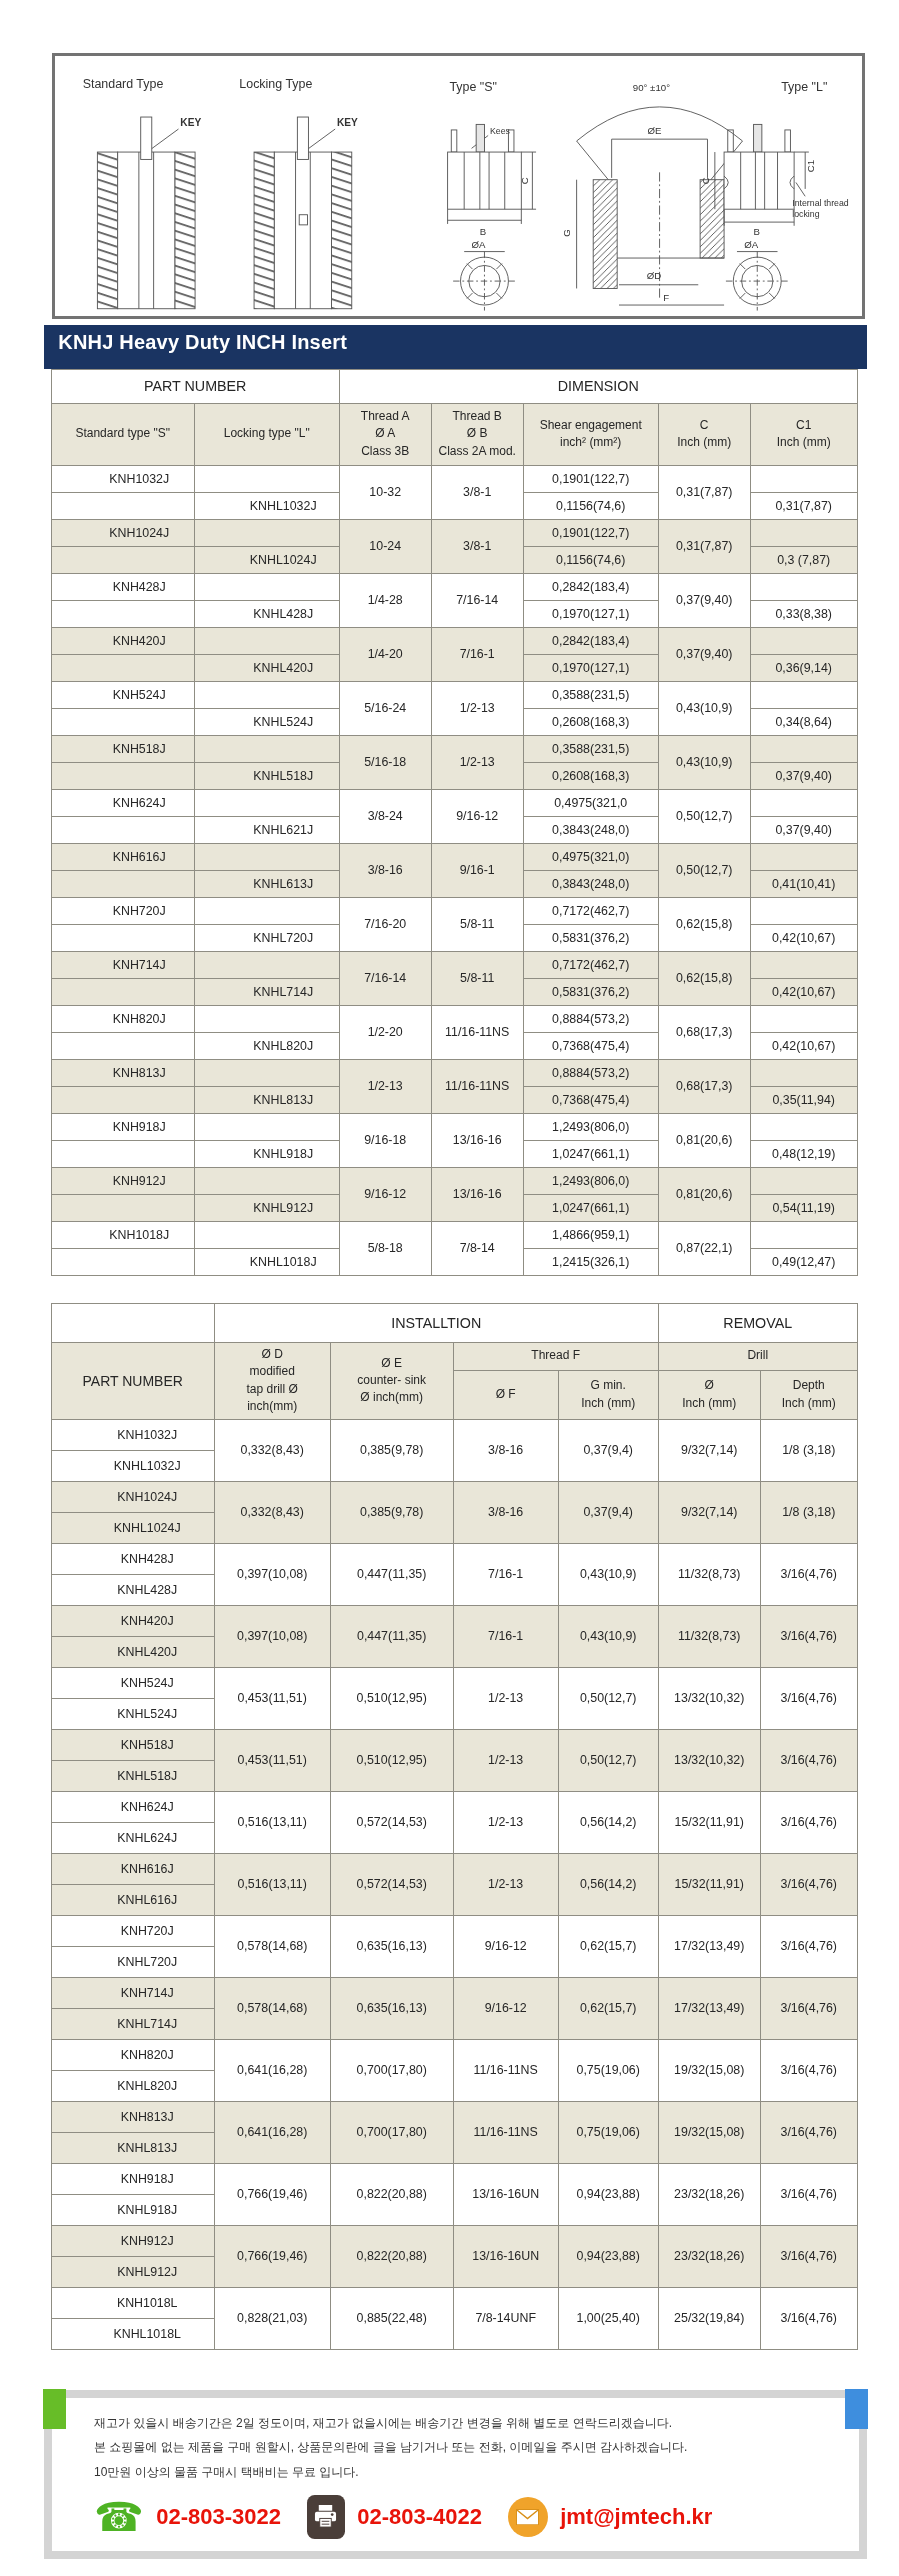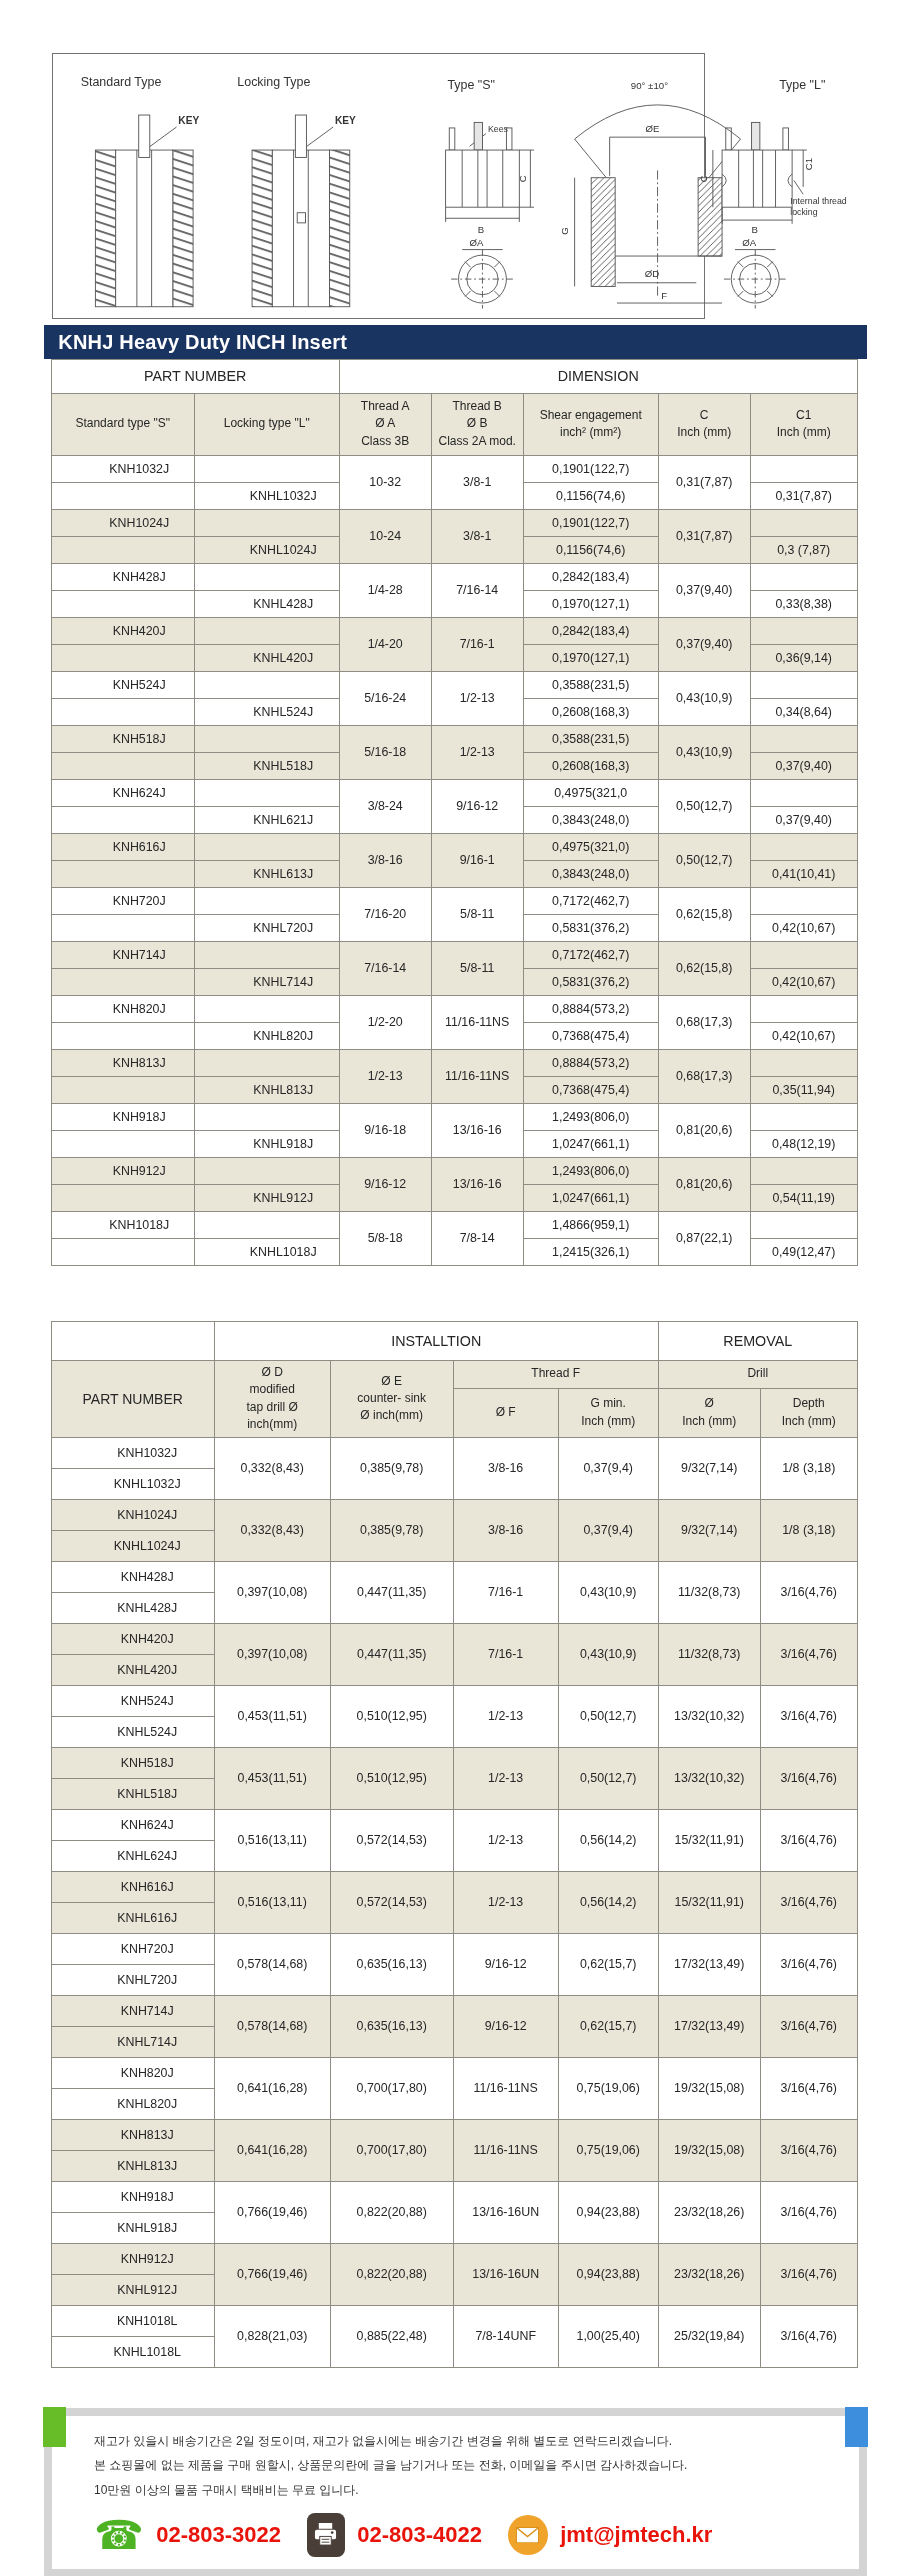"Standard Type" .draw-box { border: 1px solid #737373 -> 3px solid #737373; width: 653px -> 813px }
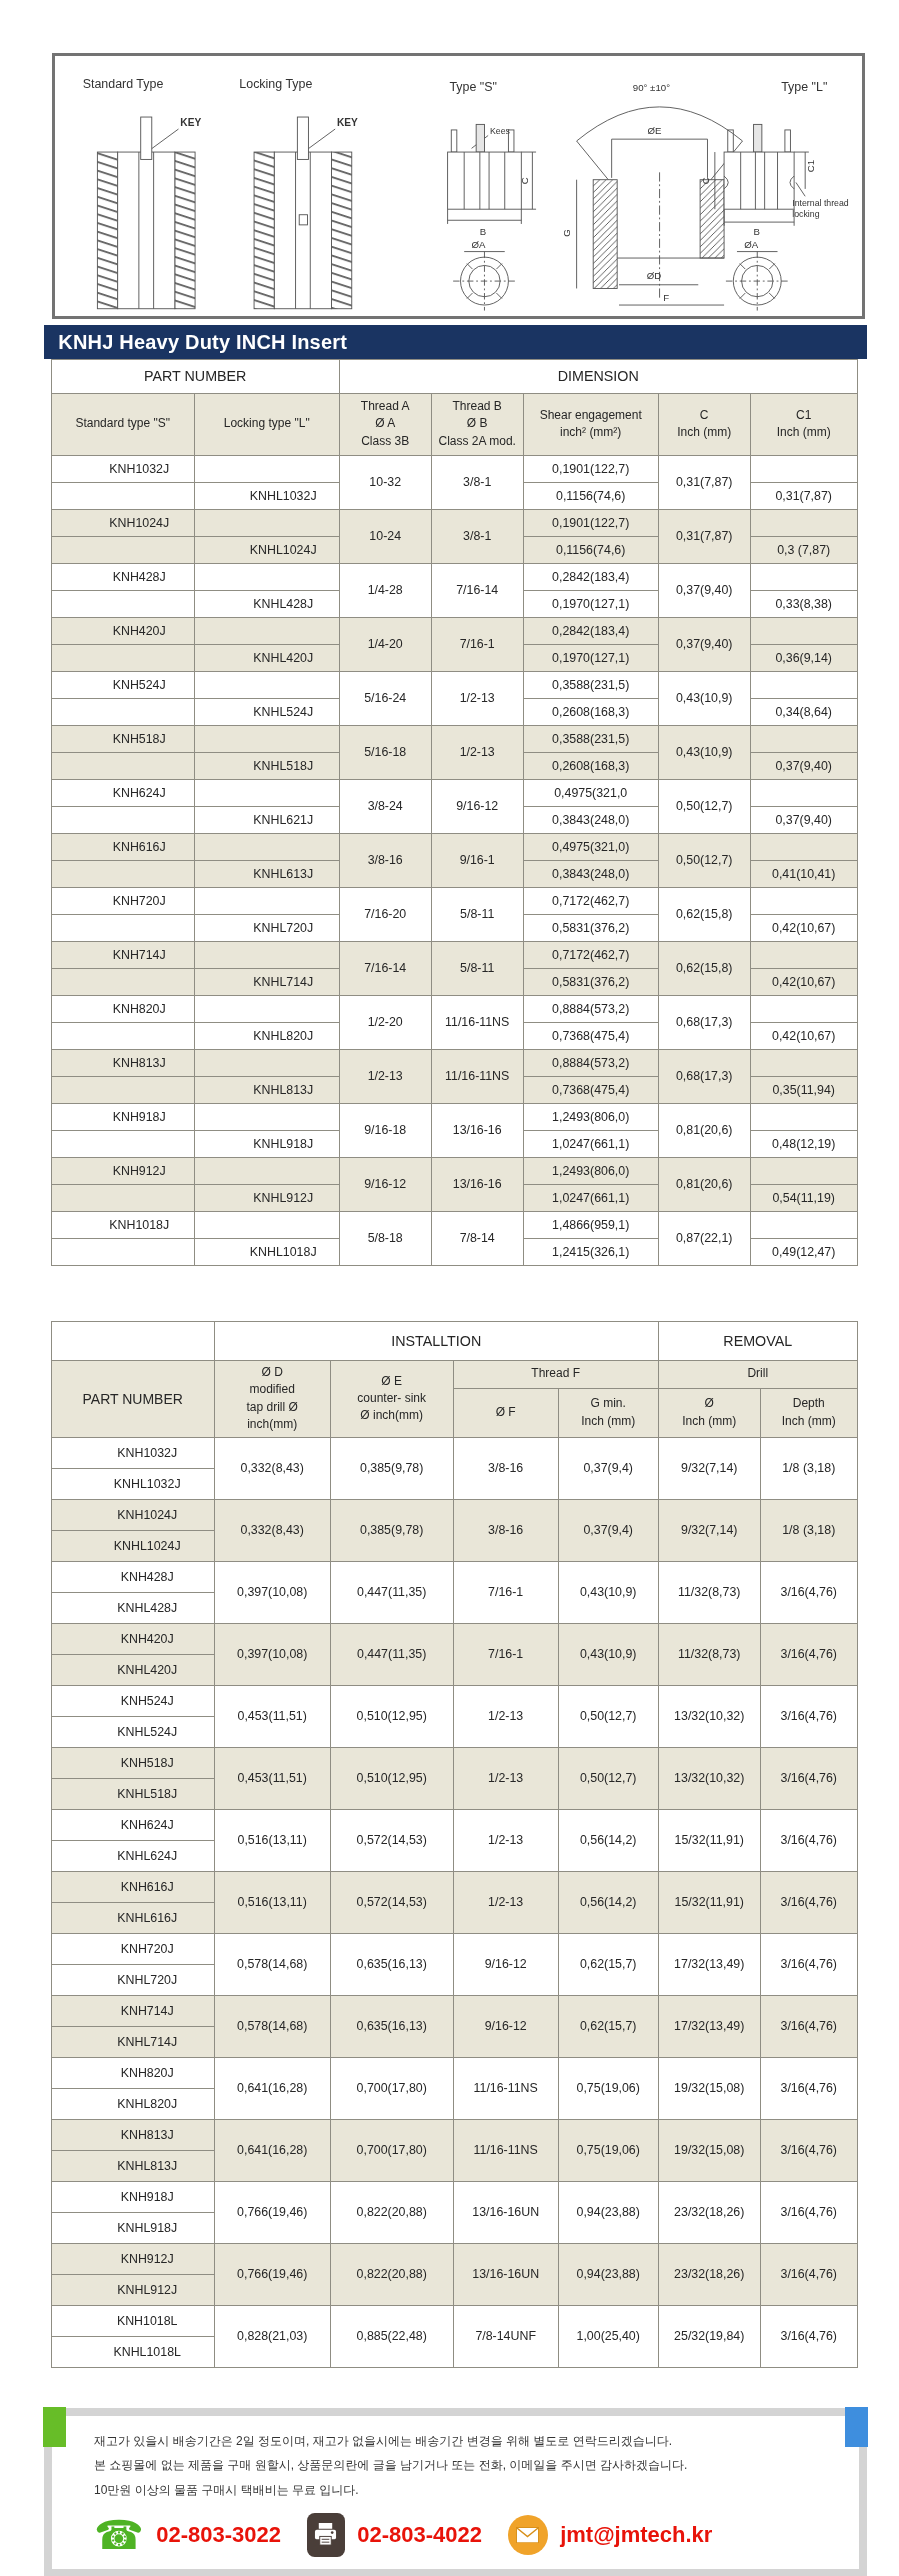"KNHJ Heavy Duty INCH Insert" .title-bar { height: 34px -> 44px }
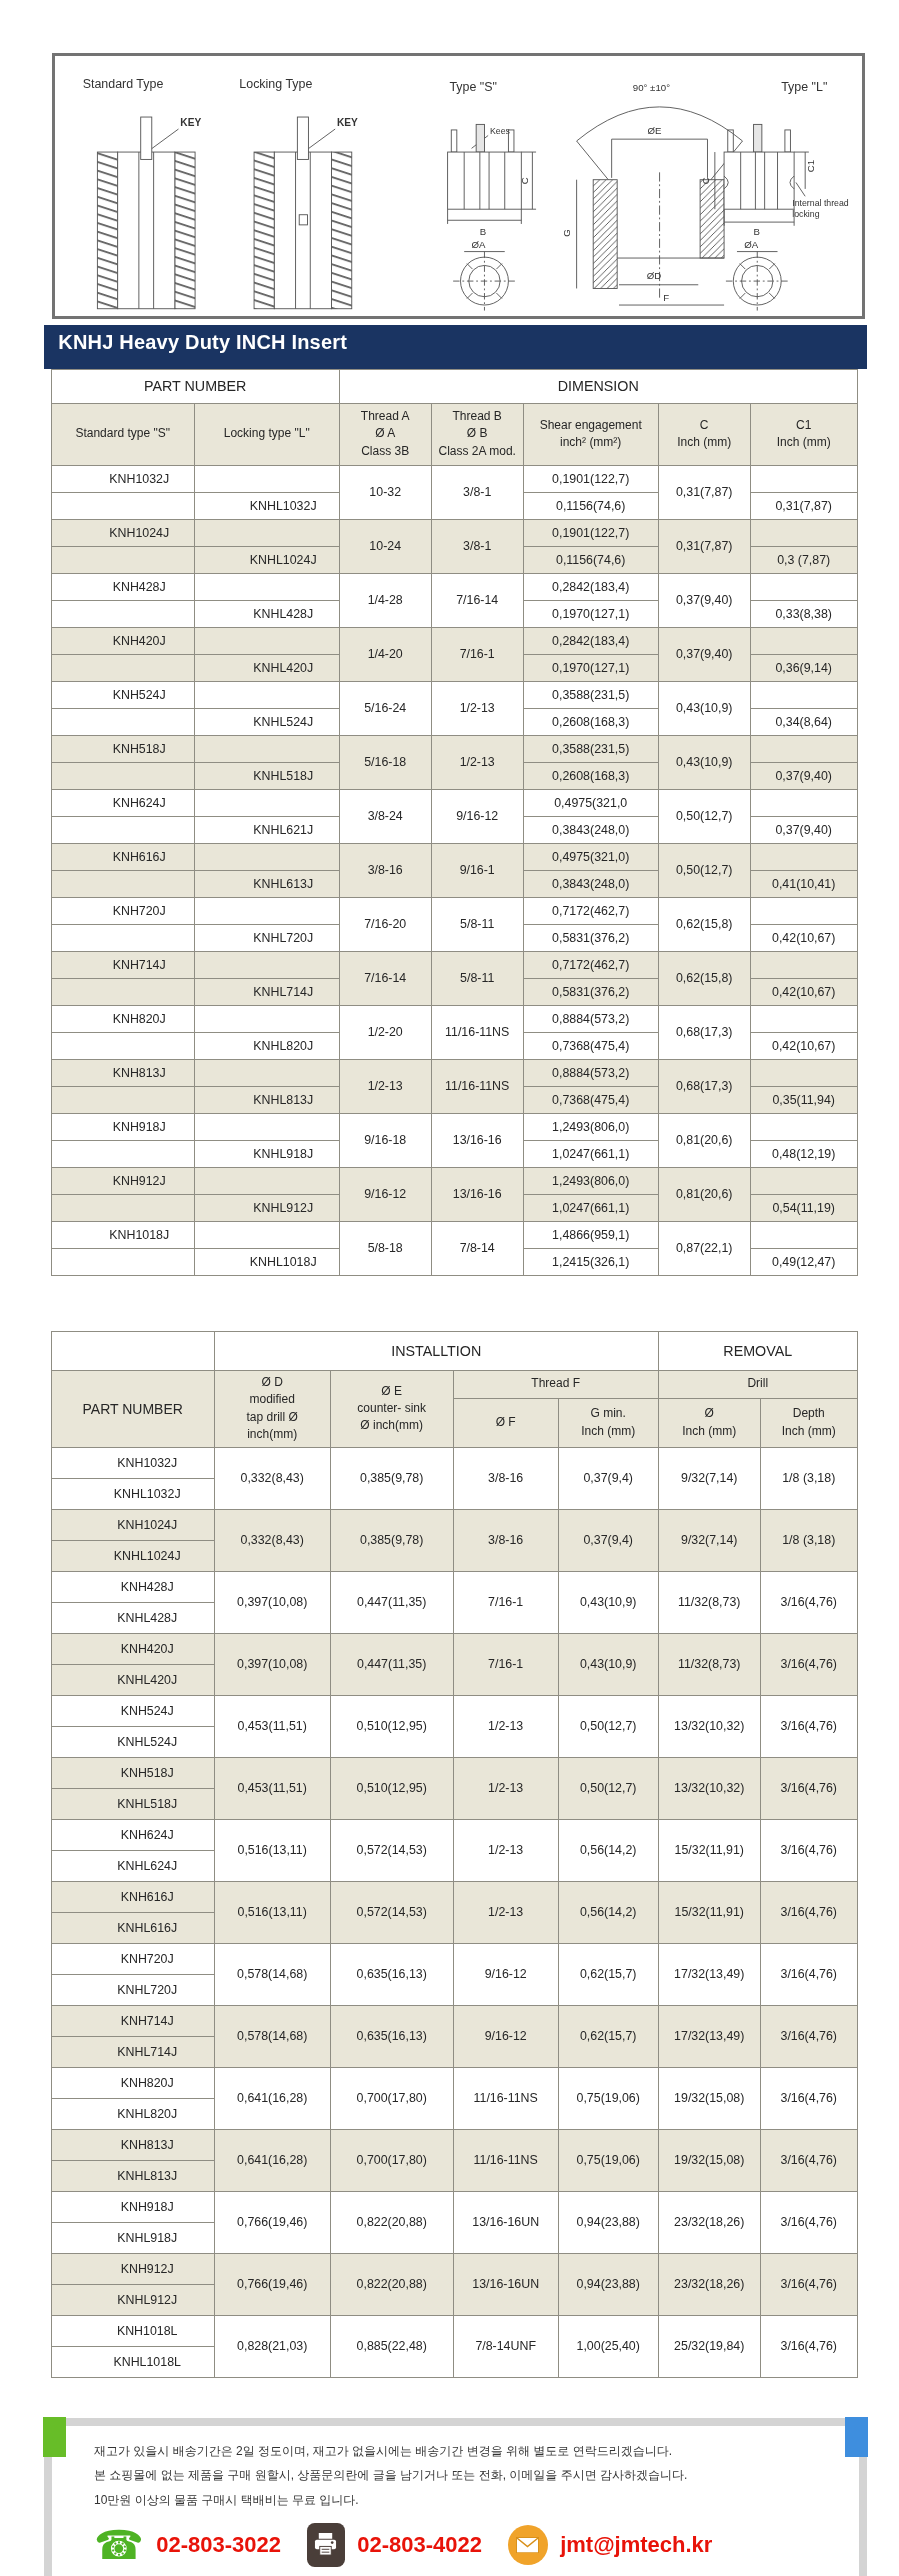"INSTALLTION" .t2 { margin-top: 55px -> 27px }
